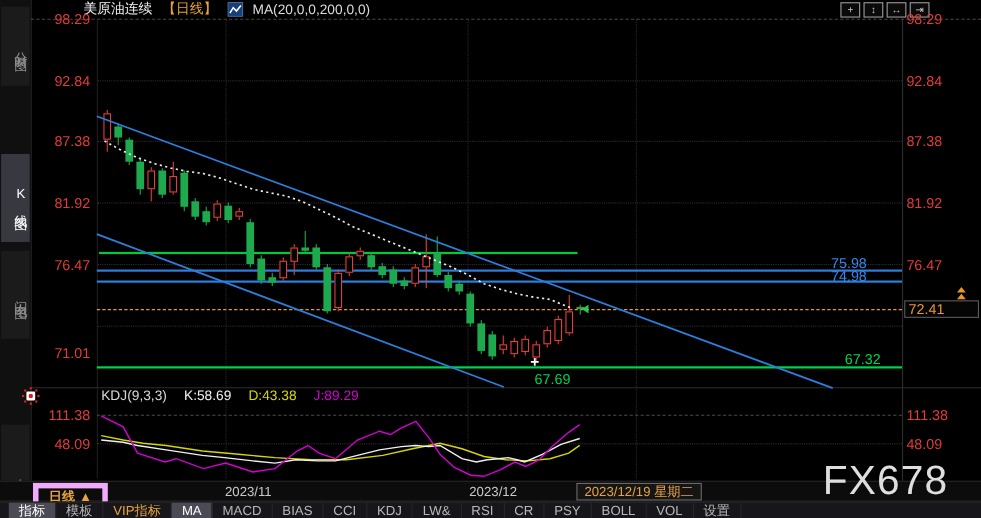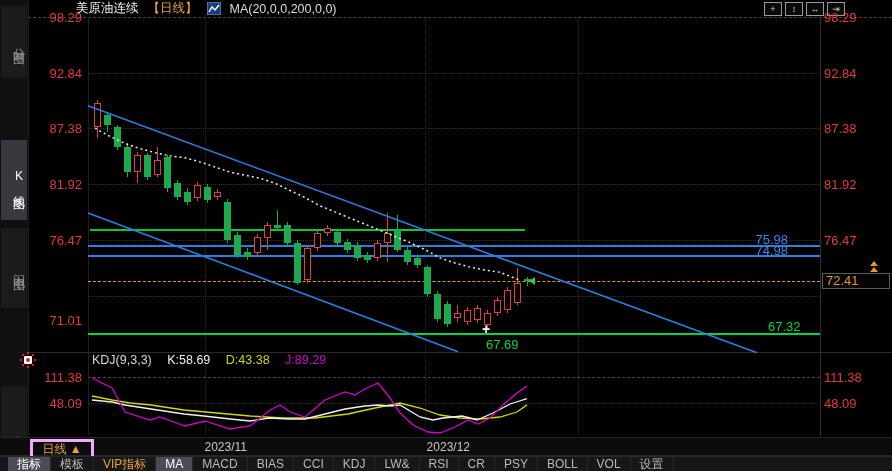"日线 ▲" #period-box { border: 3px solid #f0abfc -> 5px solid #f0abfc; font-weight: none -> bold }
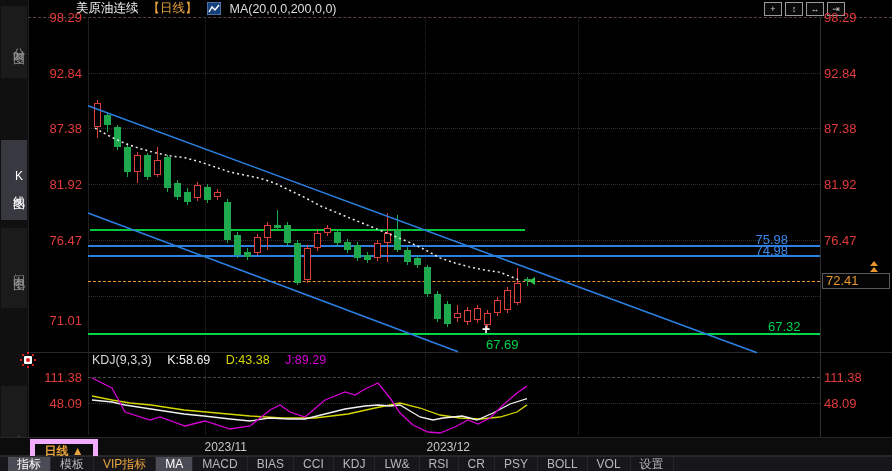"2023/12/19 星期二" div { html: none -> <div>2023/12/19 星期二</div> }
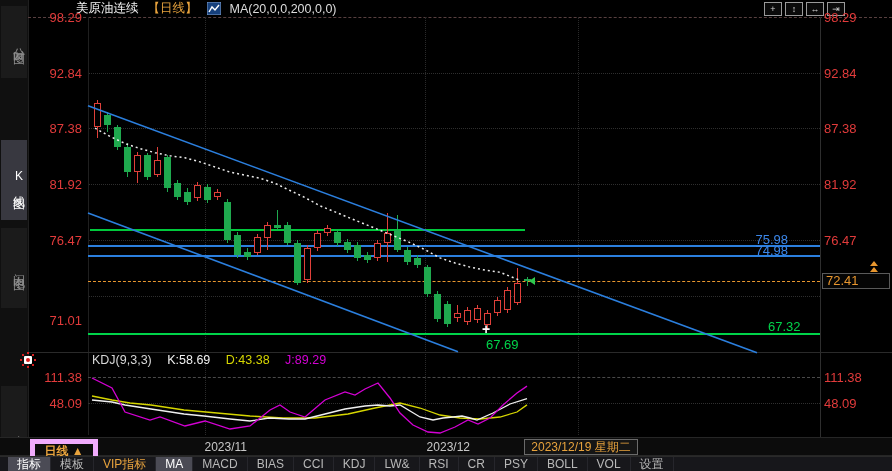"FX678" div { html: none -> <div>FX678</div> }
